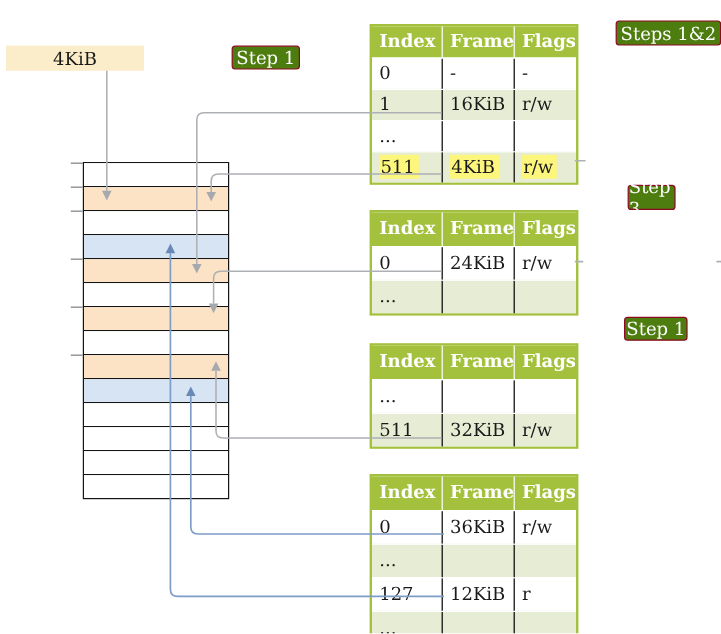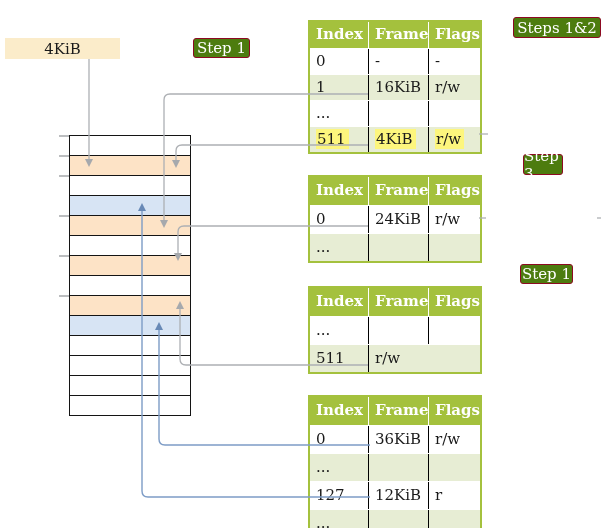"32KiB" div.cell { html: none -> <div><span>32KiB</span></div> }
